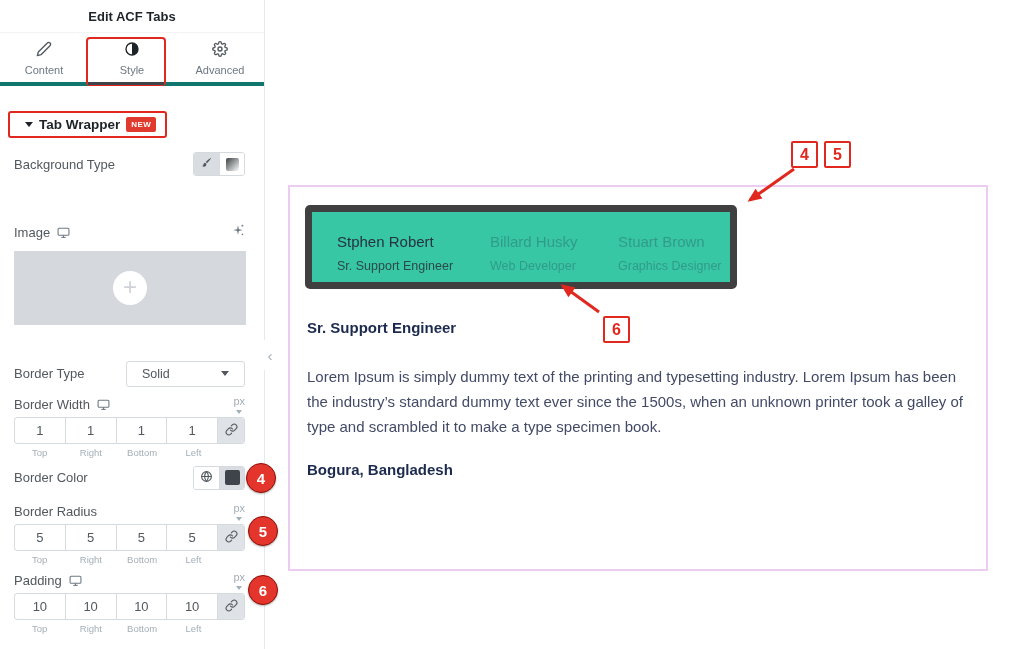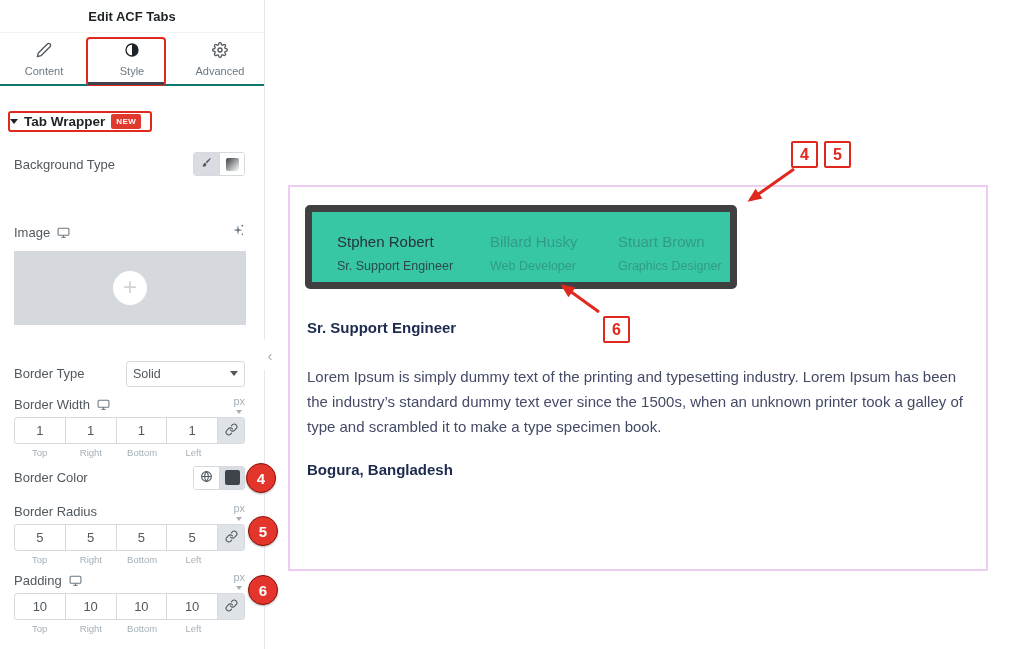"Content" .p-tabs { border-bottom: 2px solid #0f766e -> 4px solid #0f766e }
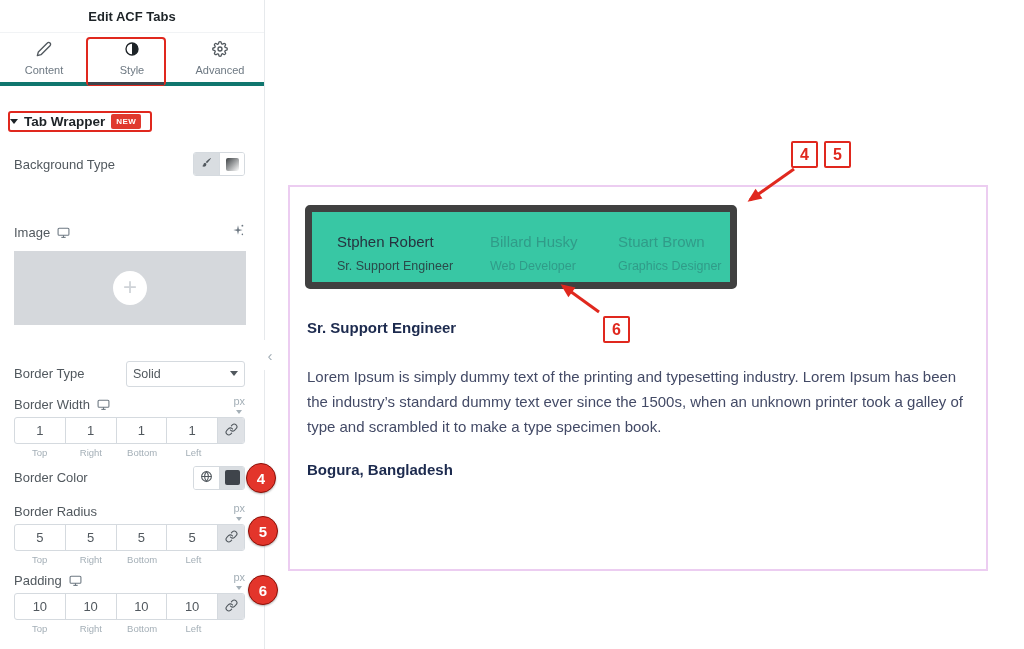"Tab Wrapper" .section-hd { height: 21px -> 27px; padding: 0 9px 0 0 -> 0 9px 0 15px }
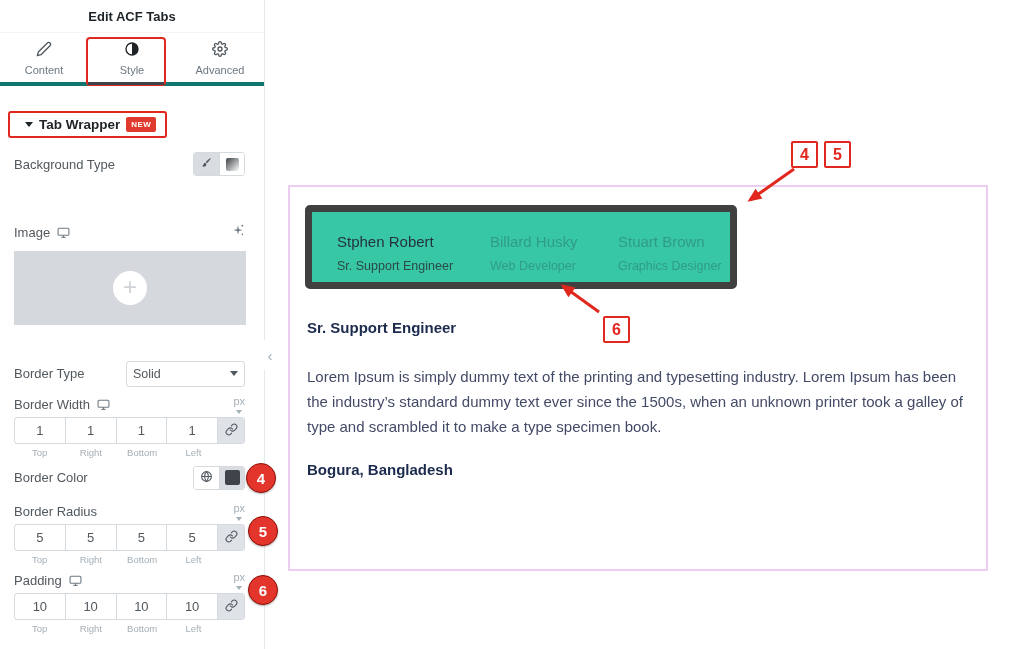"Solid" .select { padding: 0 6px -> 0 15px }
